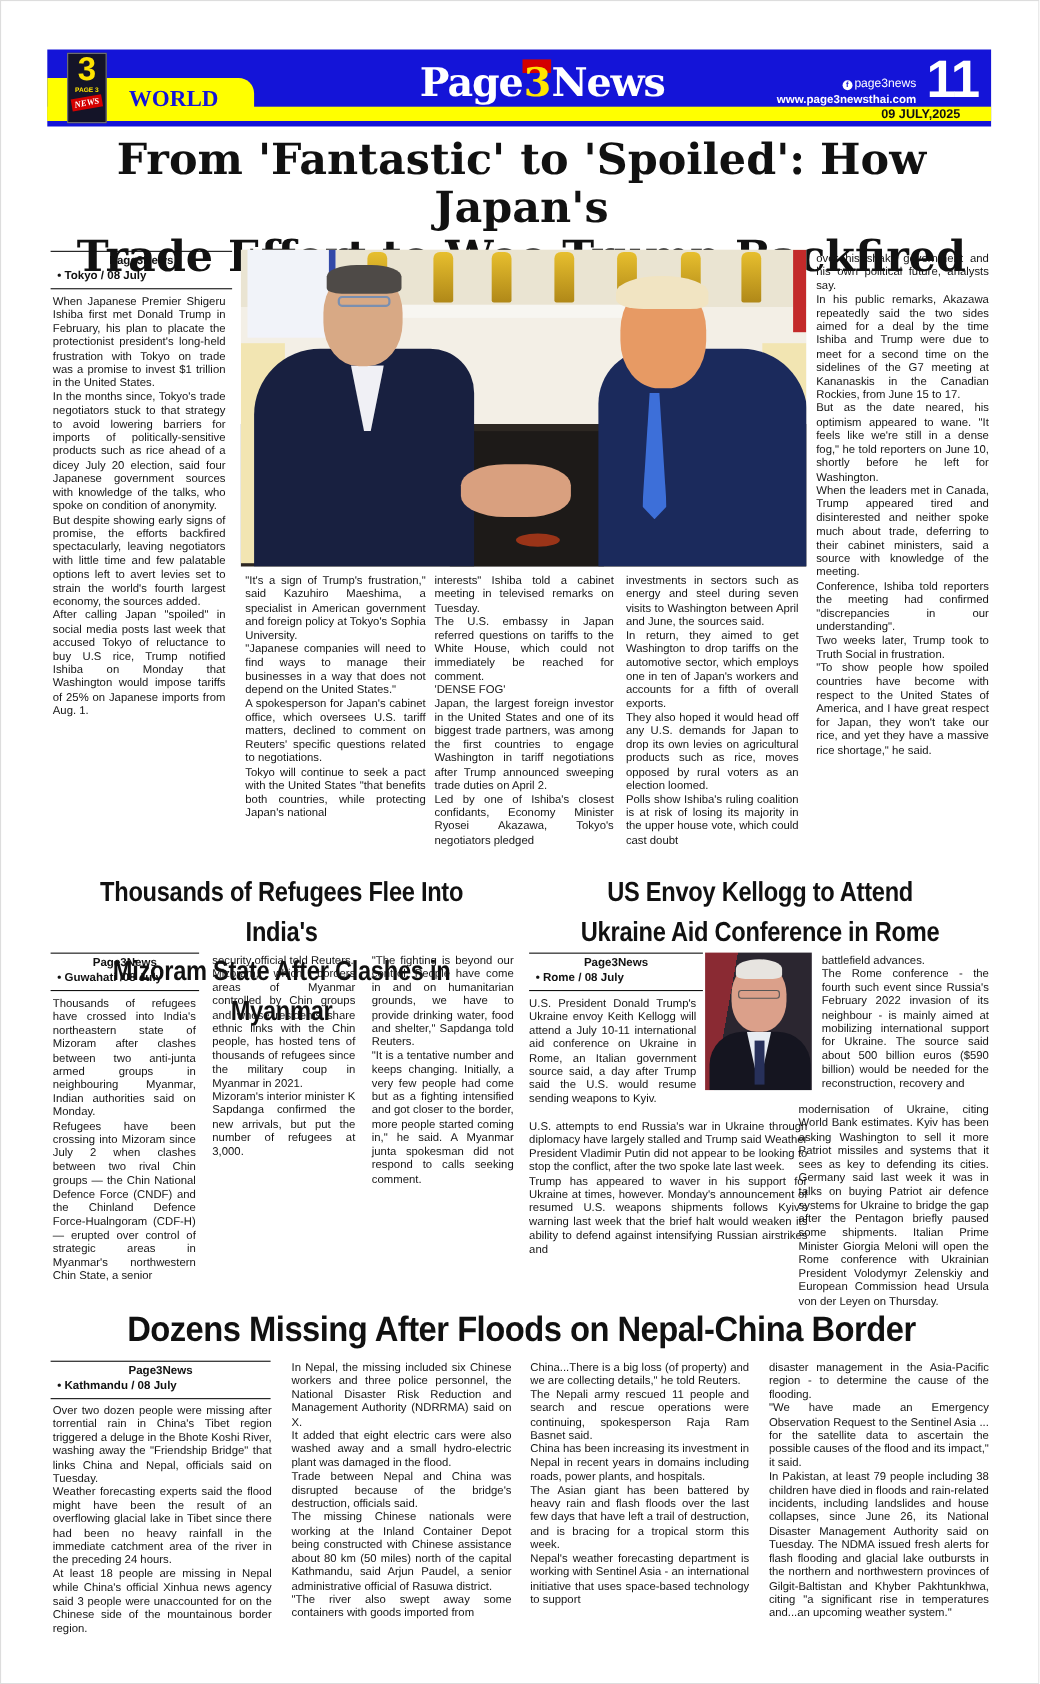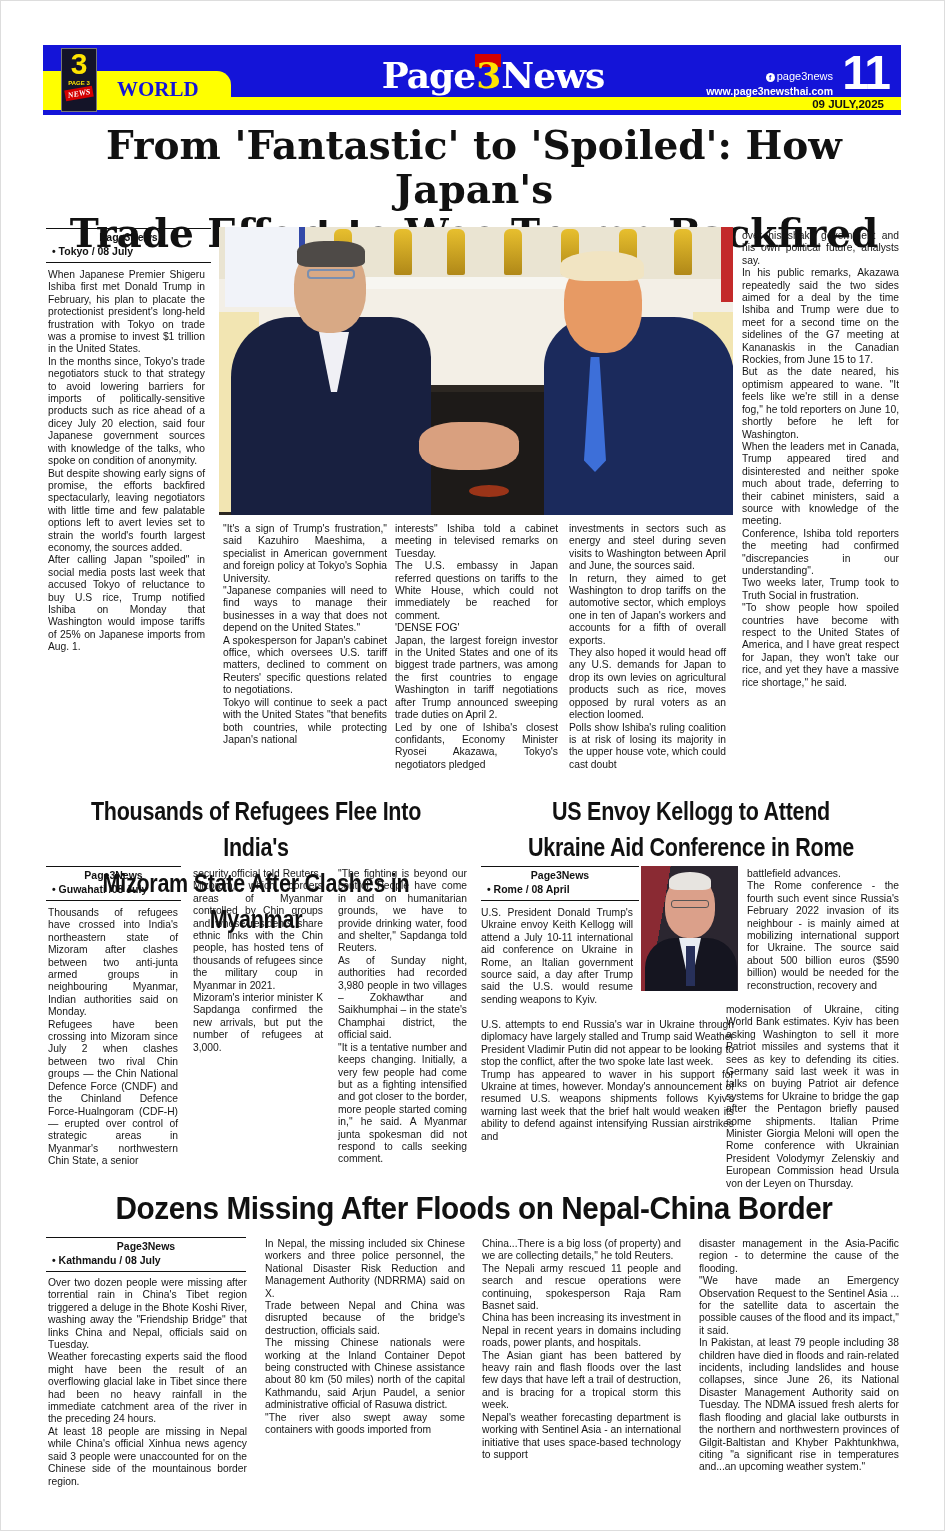"09 JULY,2025" .date { right: 17px -> 28px }
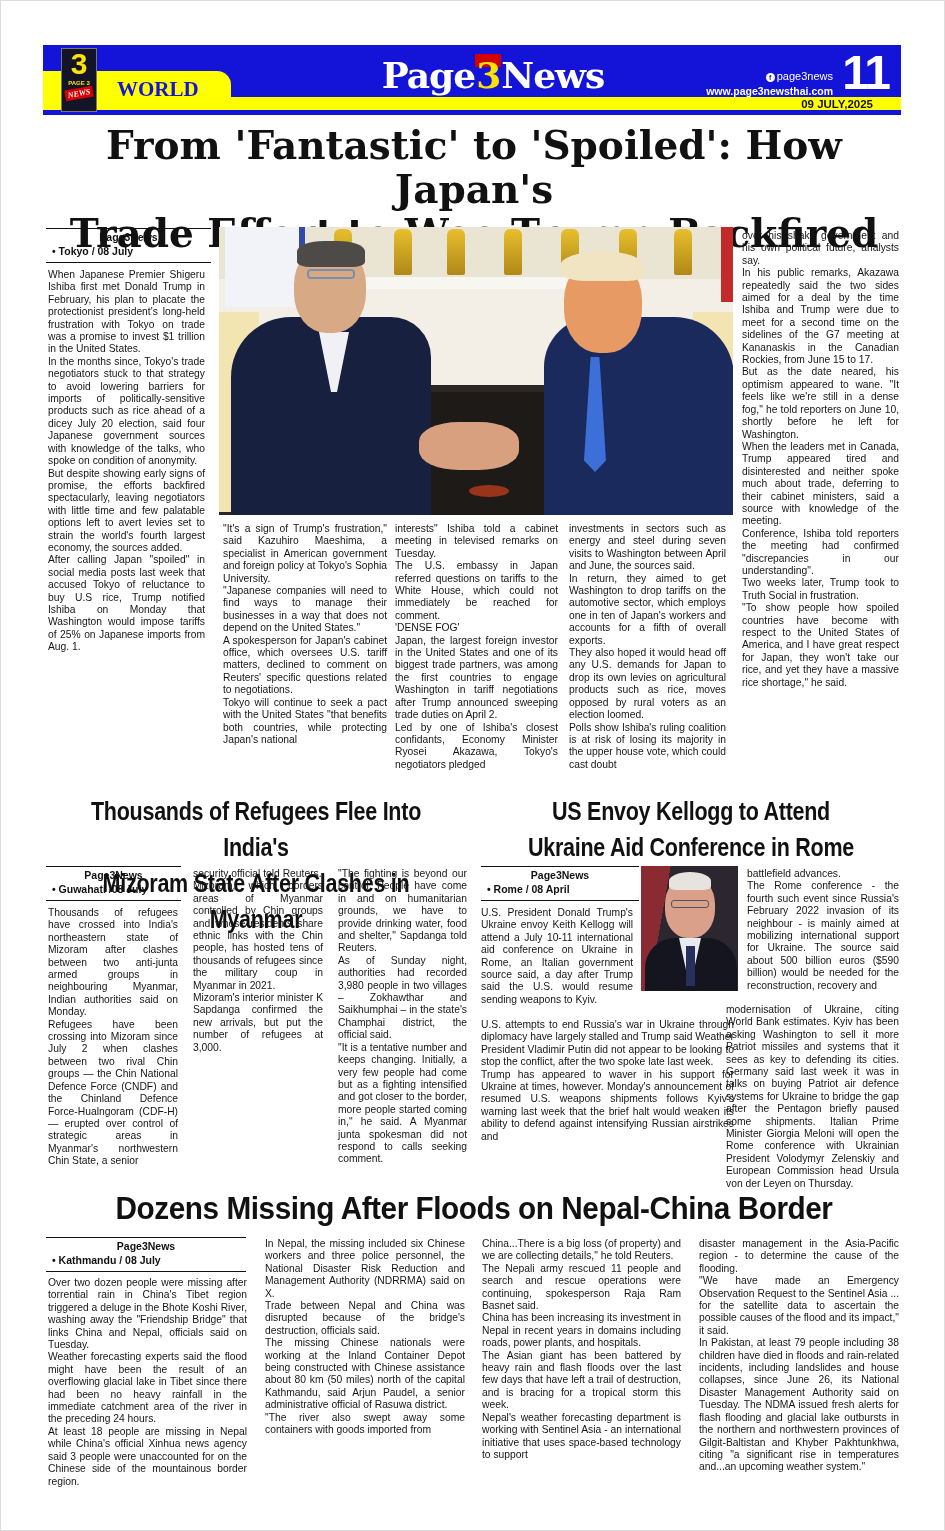"• Rome / 08 April" div.loc { text: April -> July }
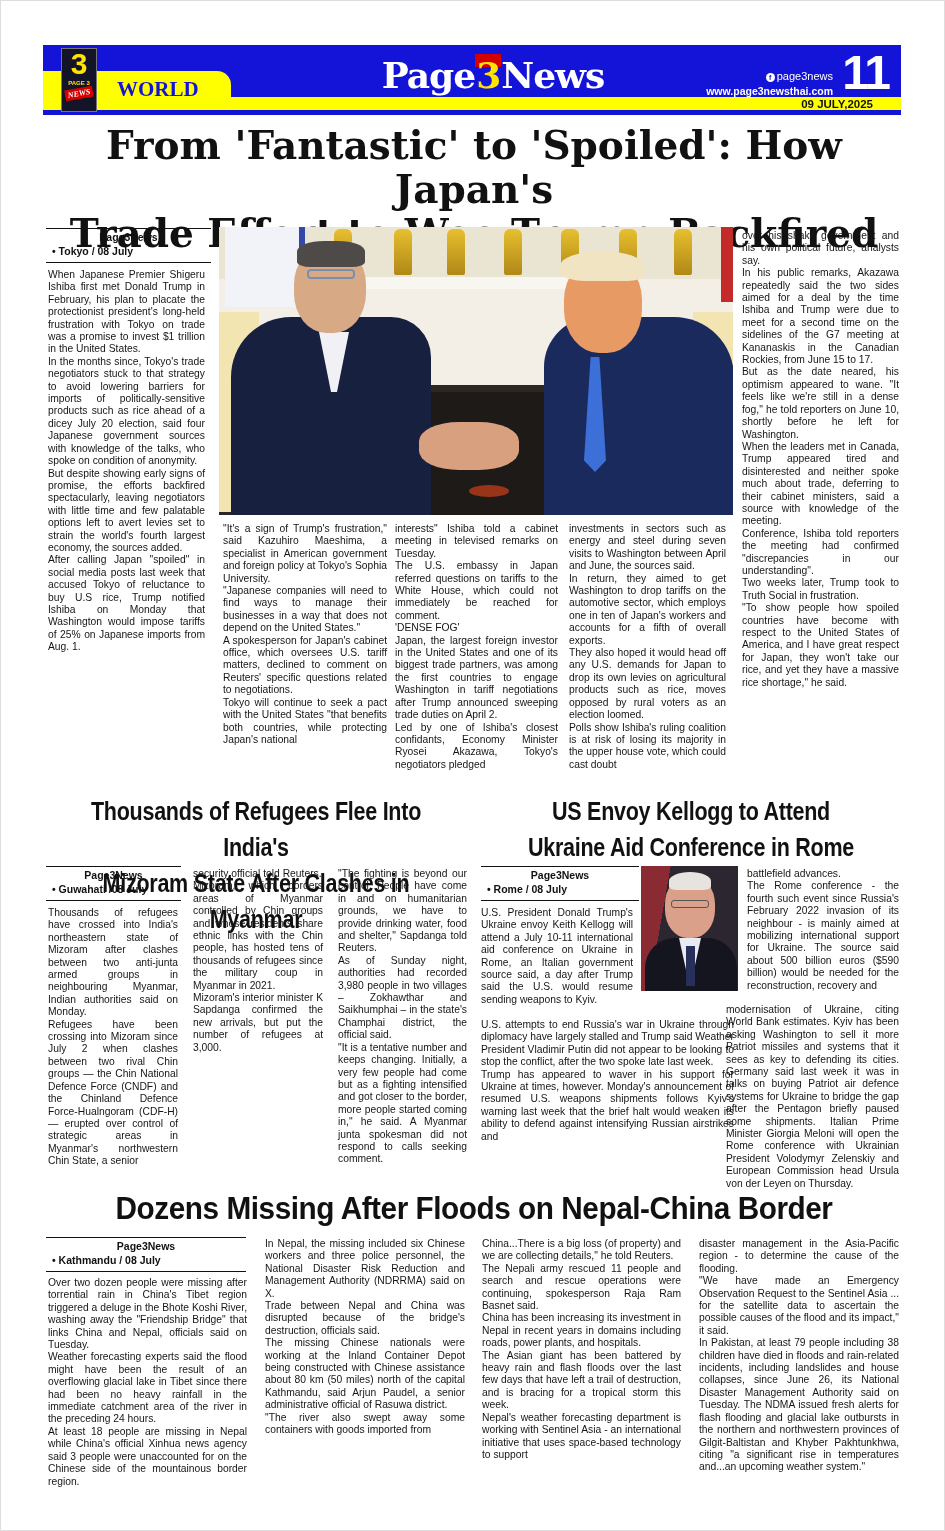"As of Sunday night, authorities" p { html: <p>As of Sunday night, authorities had recorded 3,980 people in two villages – Zokhawthar and Saikhumphai – in the state's Champhai district, the official said.</p> -> none }
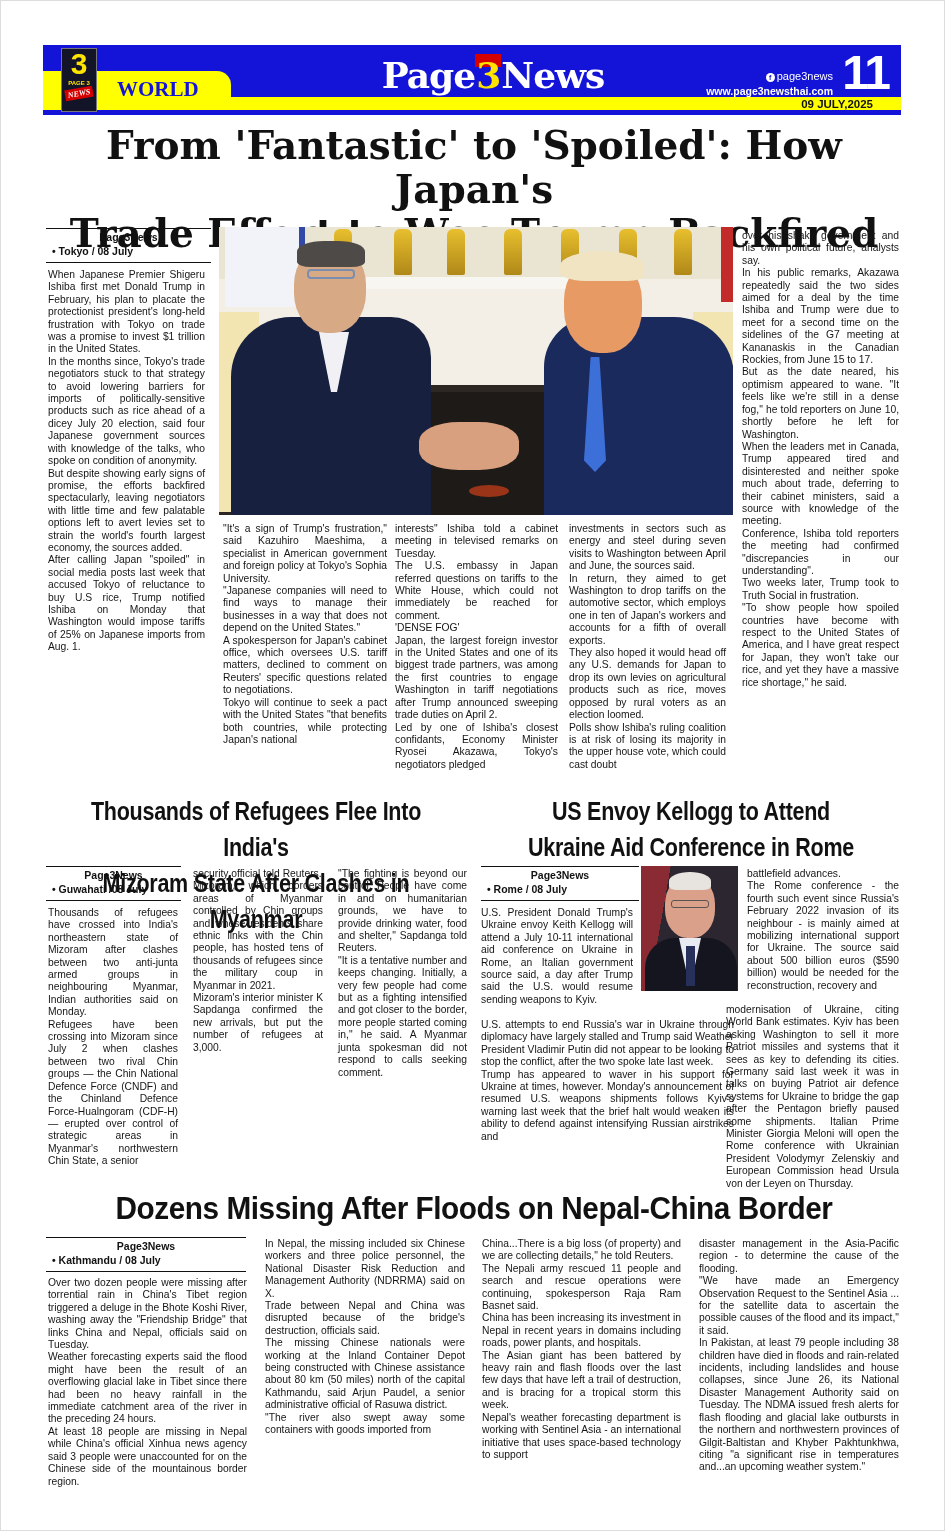"It added that eight electric" p { html: none -> <p>It added that eight electric cars were also washed away and a small hydro-electric plant was damaged in the flood.</p> }
